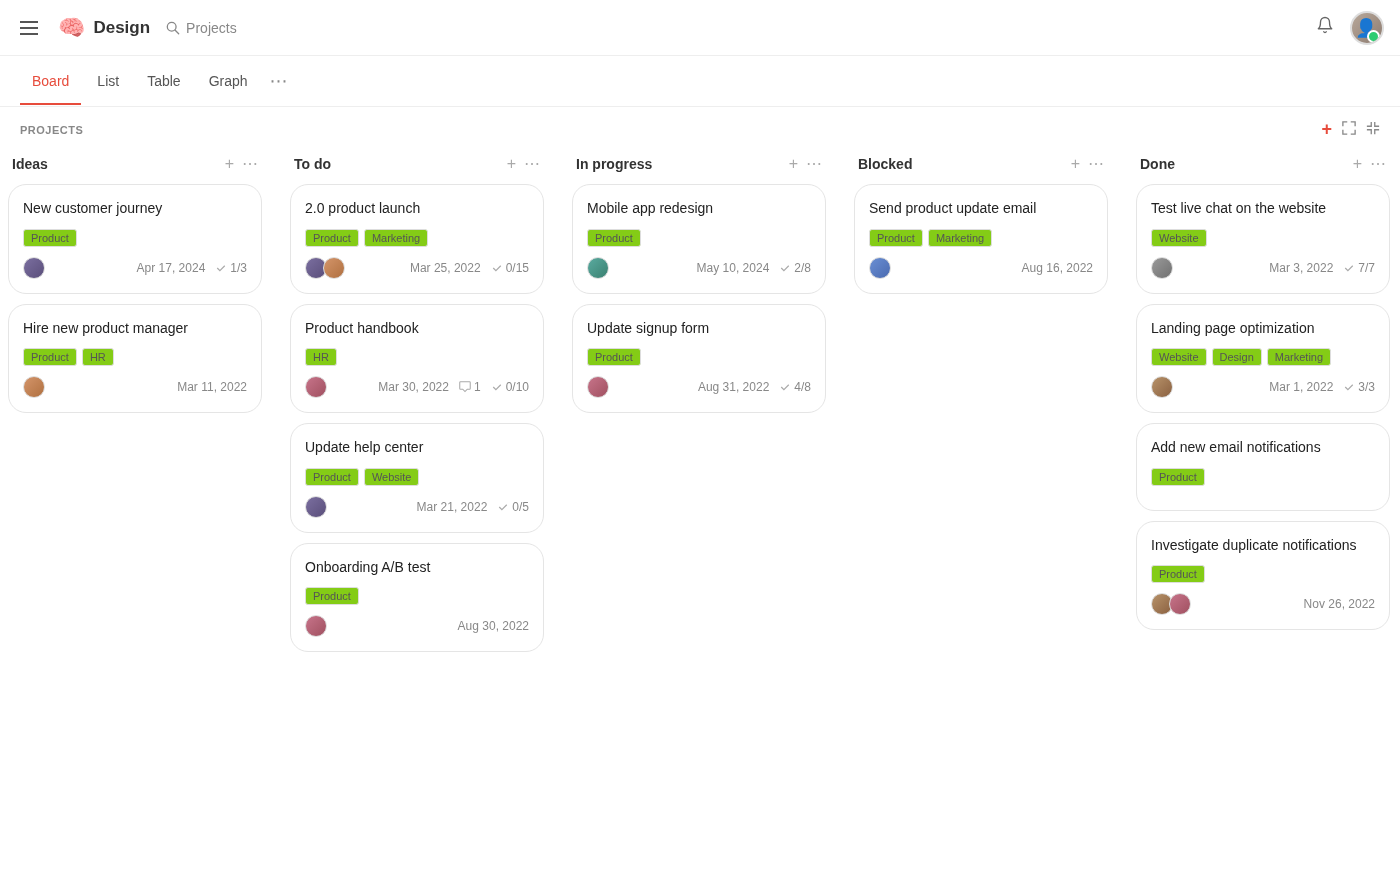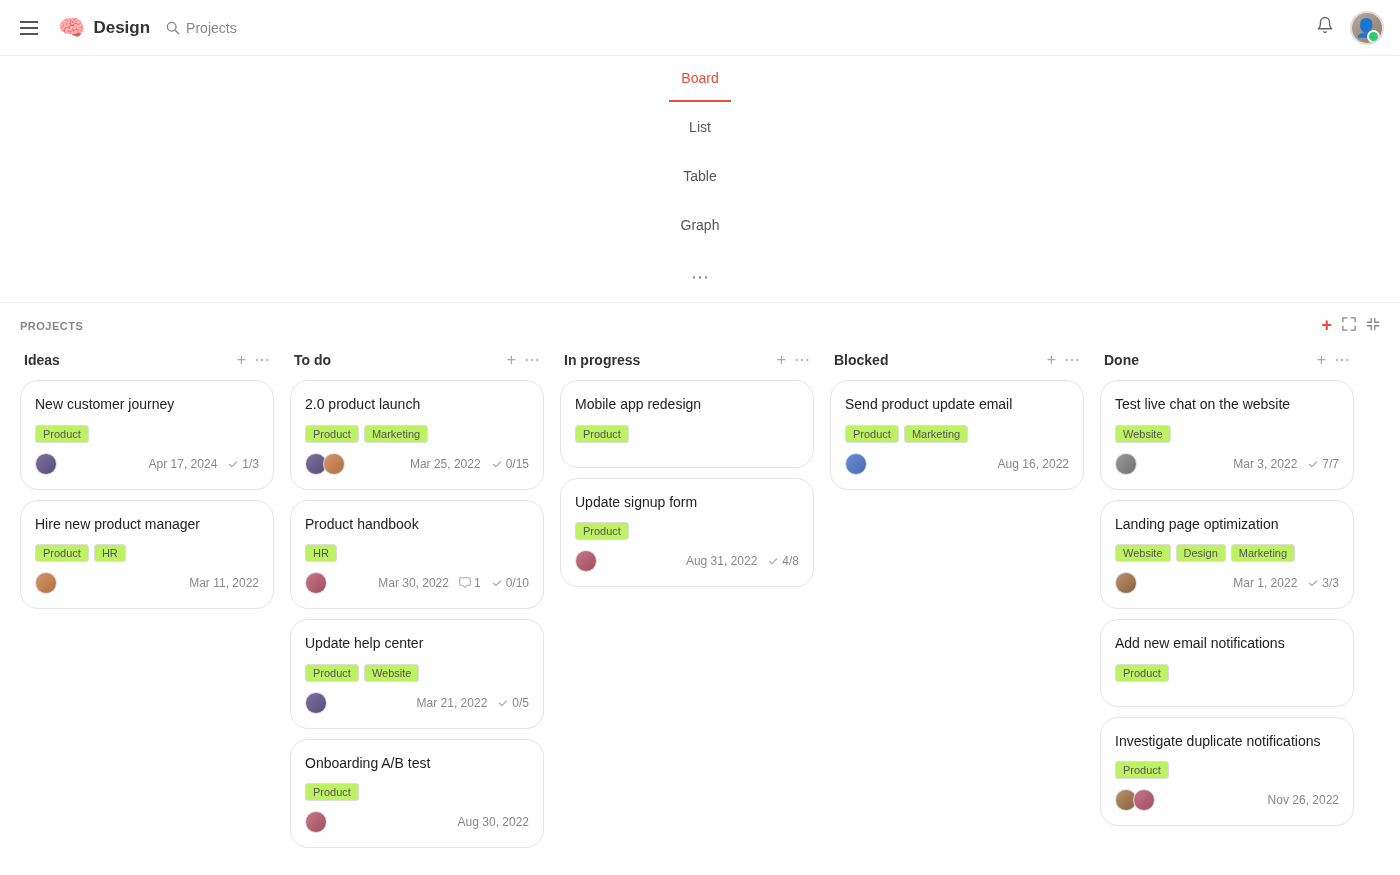"Board" .tabs { flex-direction: column -> none }
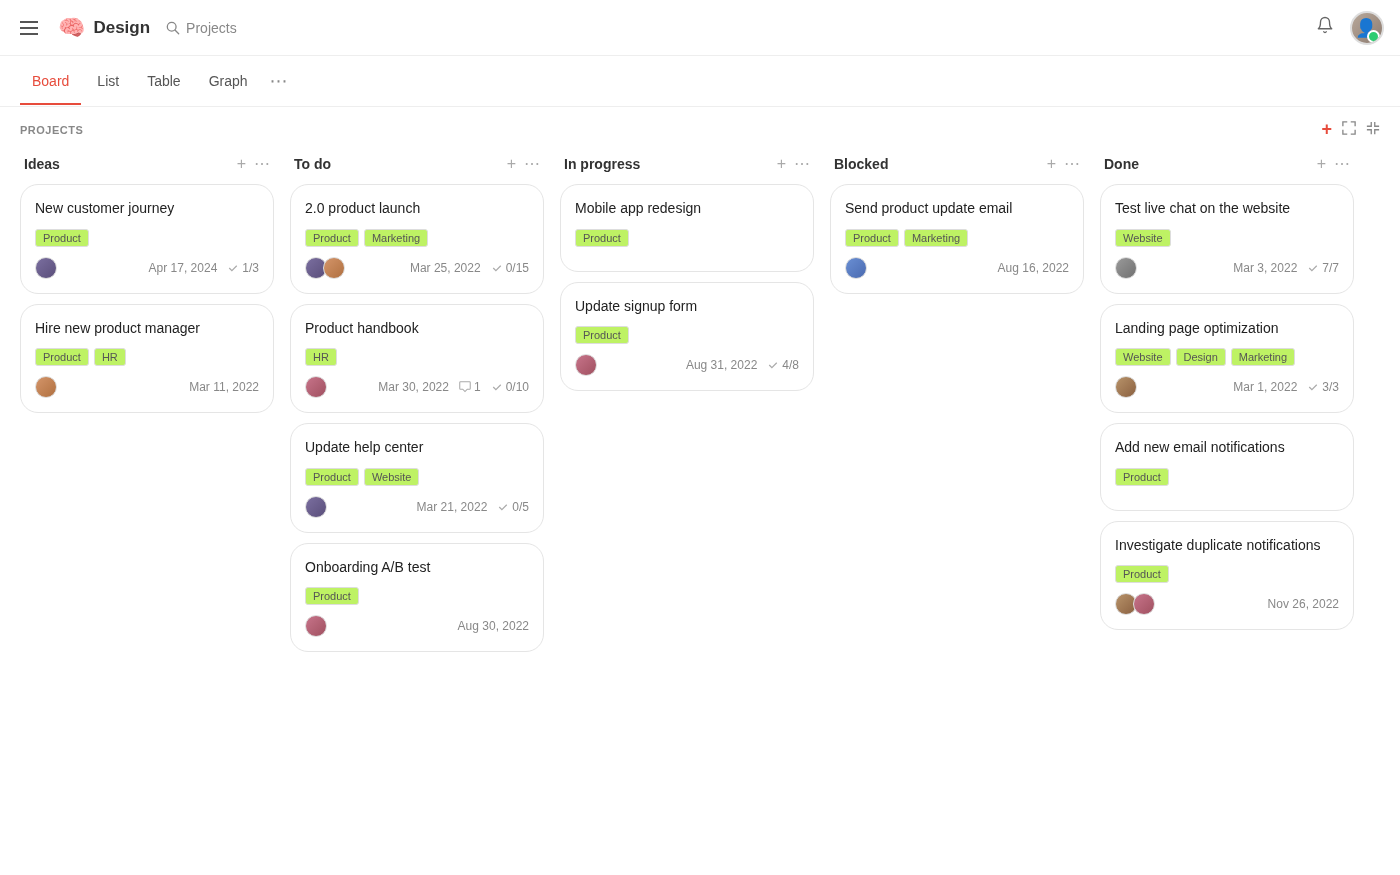"Ideas" .board-columns { gap: 0 -> 12px; padding: 0 12px -> 0 0 }
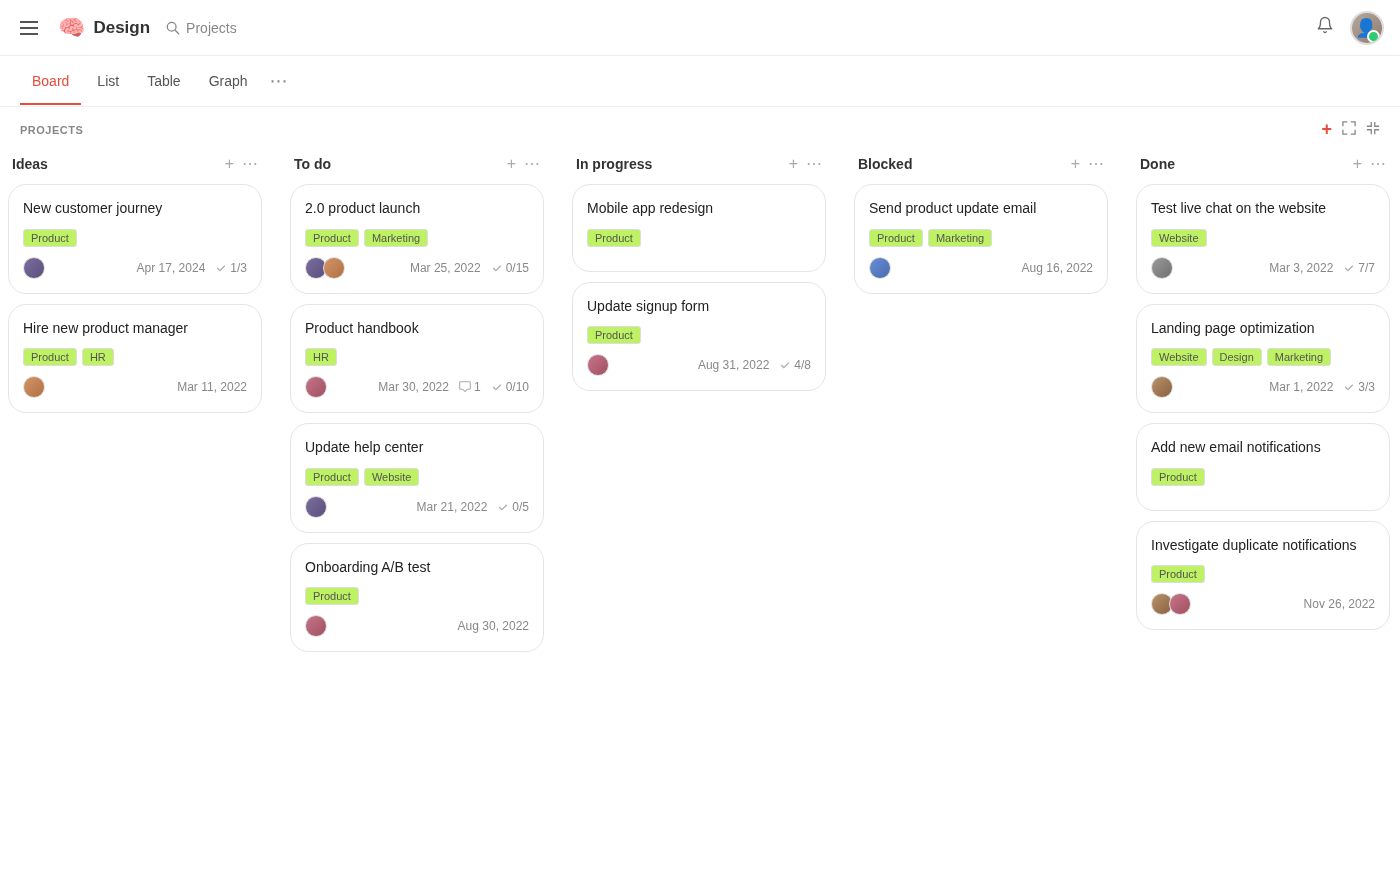"Product" .tag { background: #bef264 -> #84cc16 }
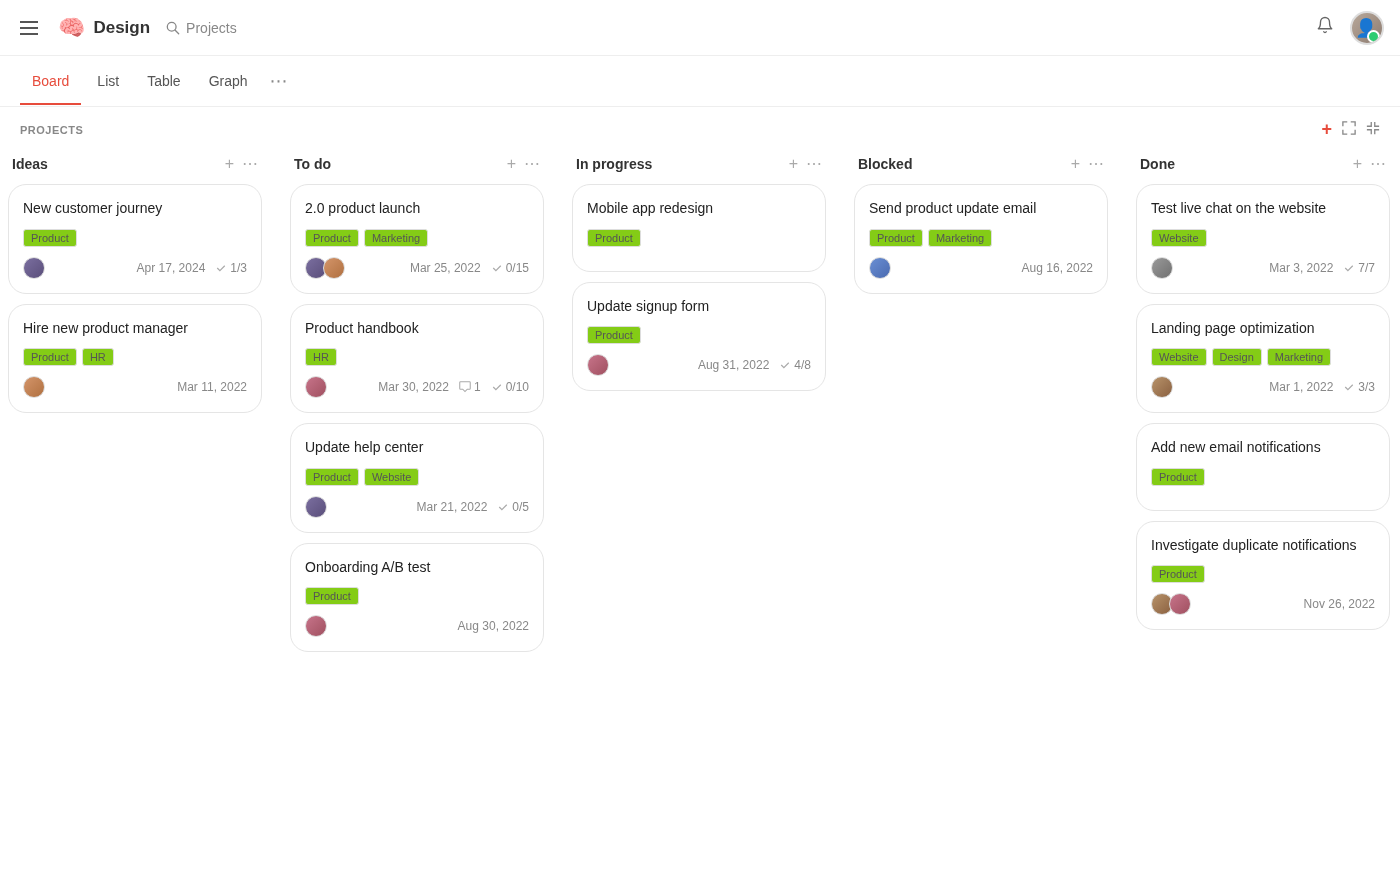"May 10, 2024" div.card-footer { html: none -> <div> <div> <div></div> </div> <div> <span>May 10, 2024</span> <span><svg> <polyline></polyline> </svg> 2/8</span> </div> </div> }
